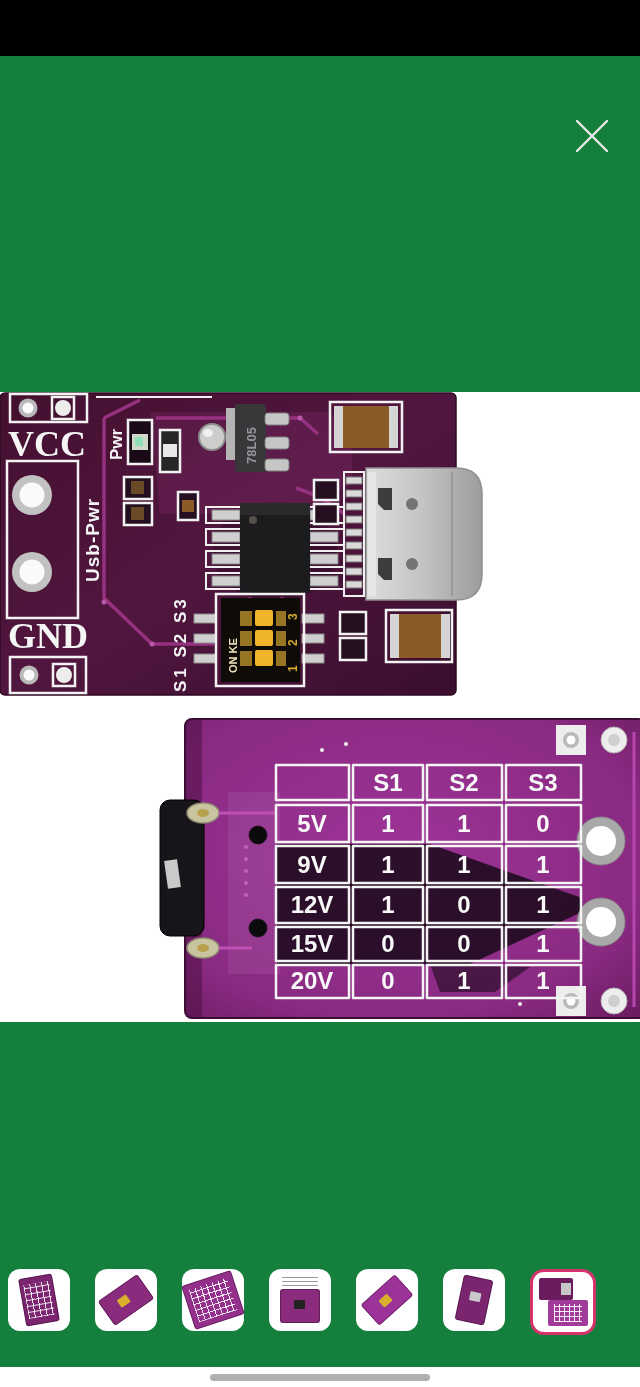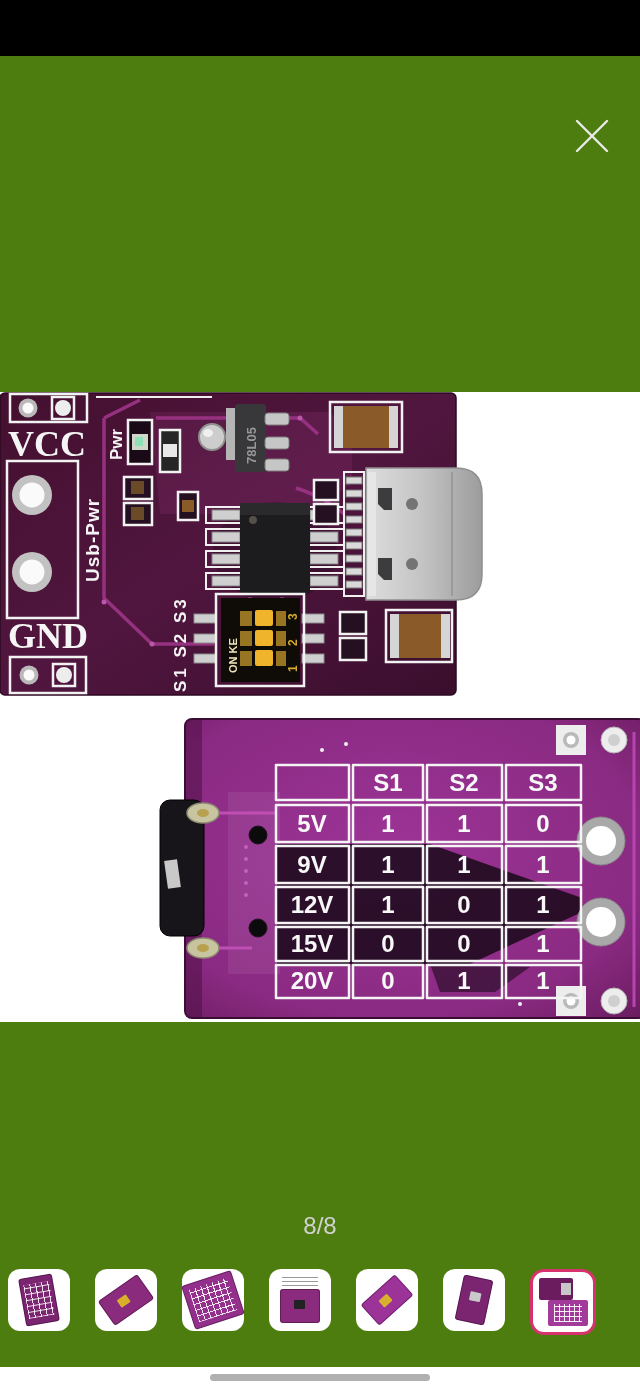"VCC" .screen { background: #4d7c0f -> #15803d }
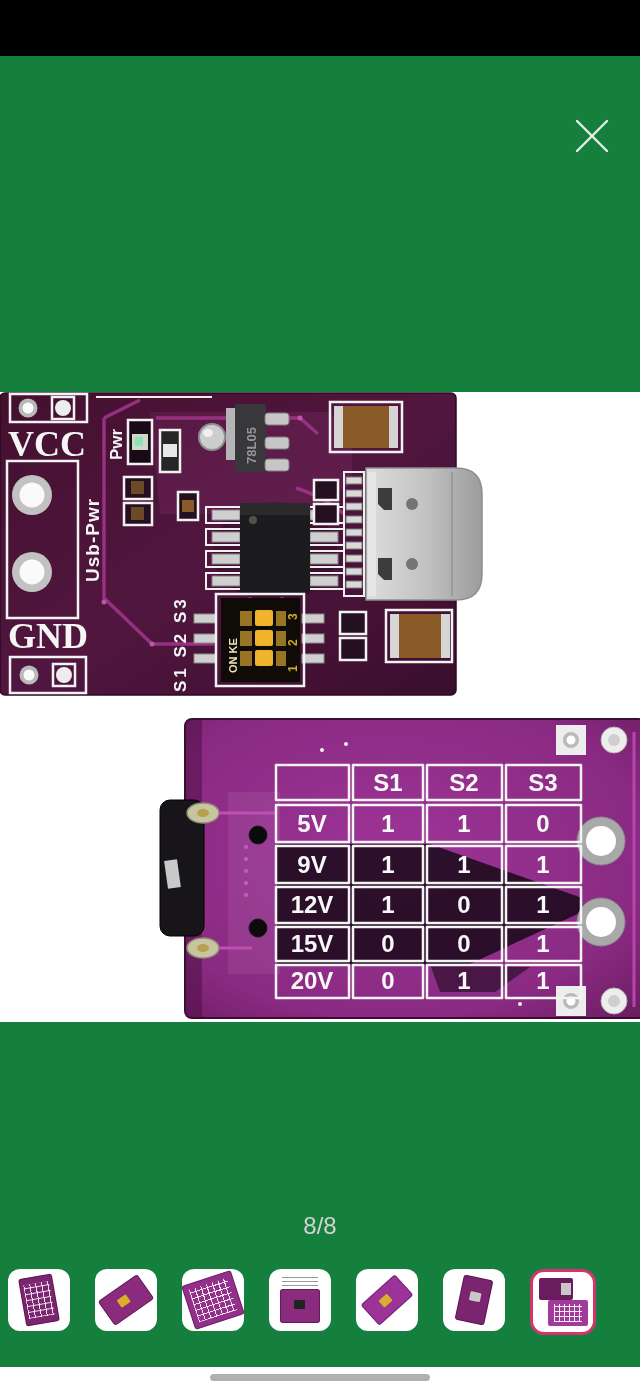"8/8" div.page-indicator { html: <div>8/8</div> -> none }
